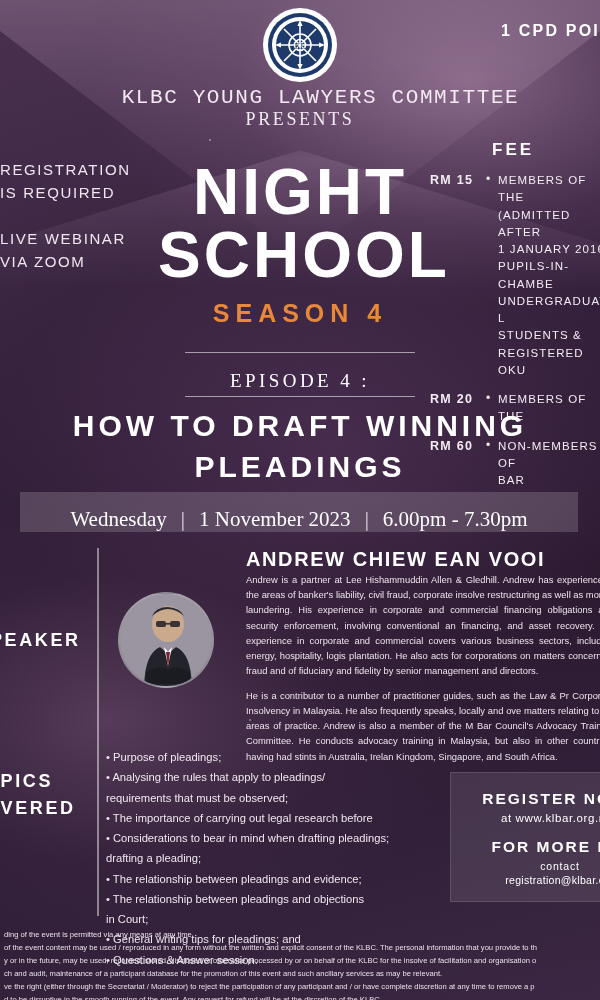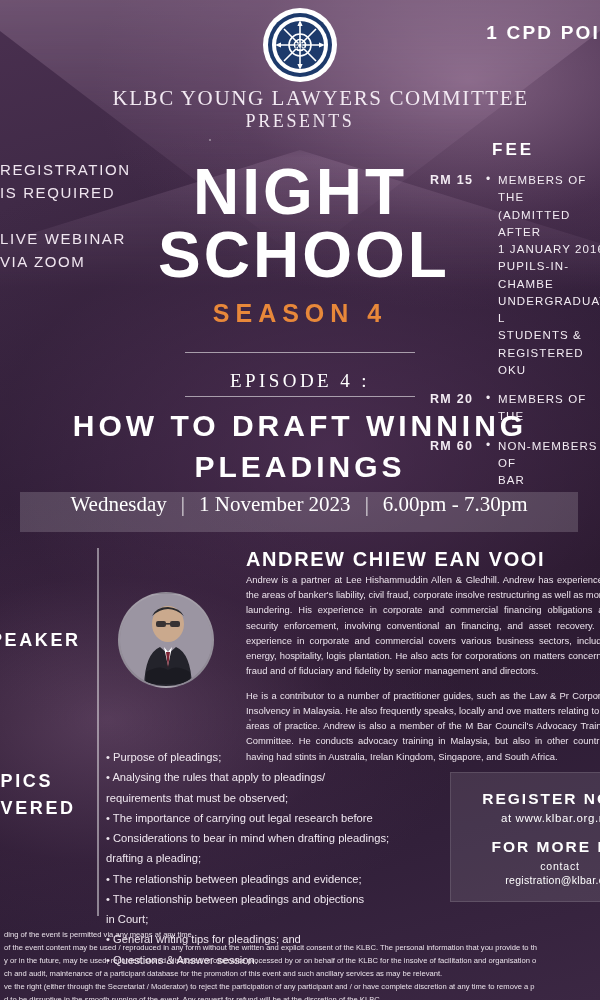"1 CPD POI" .cpd { font-size: 19px -> 16px }
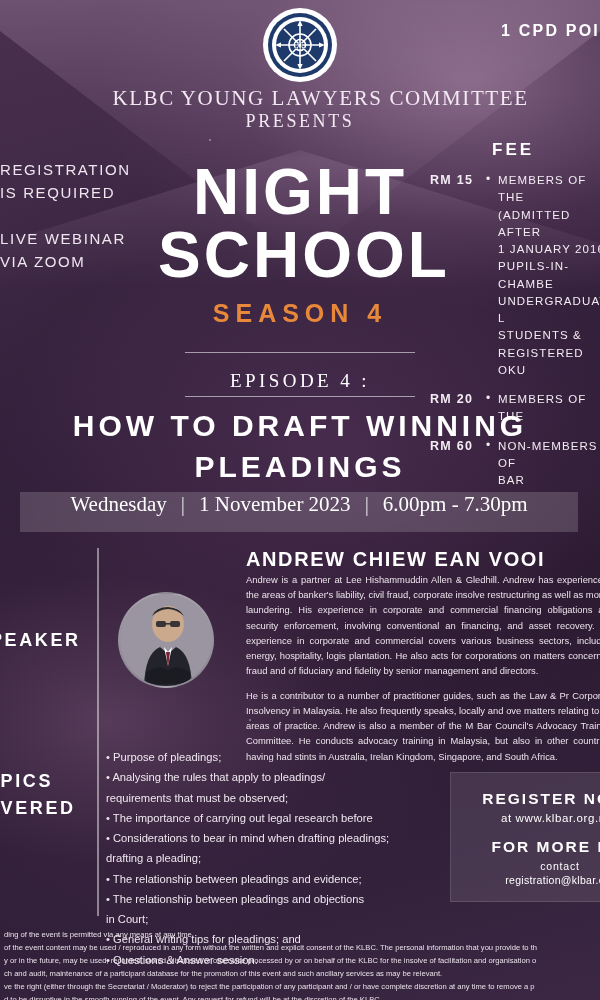"KLBC YOUNG LAWYERS COMMITTEE" .presents .line1 { font-family: Liberation Serif, serif -> Liberation Mono, monospace }
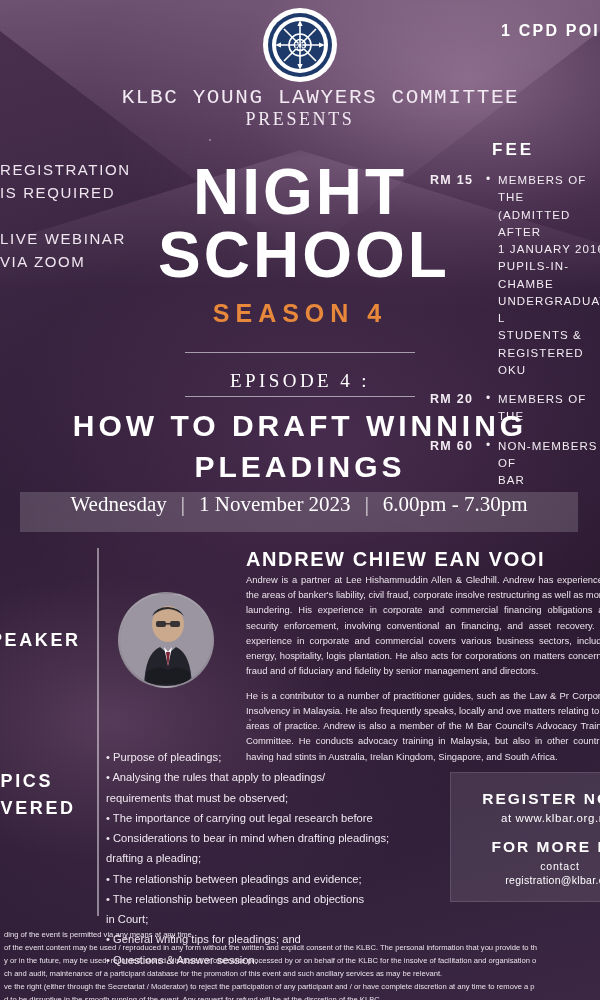"Wednesday" .date-bar { align-items: flex-start -> flex-end }
